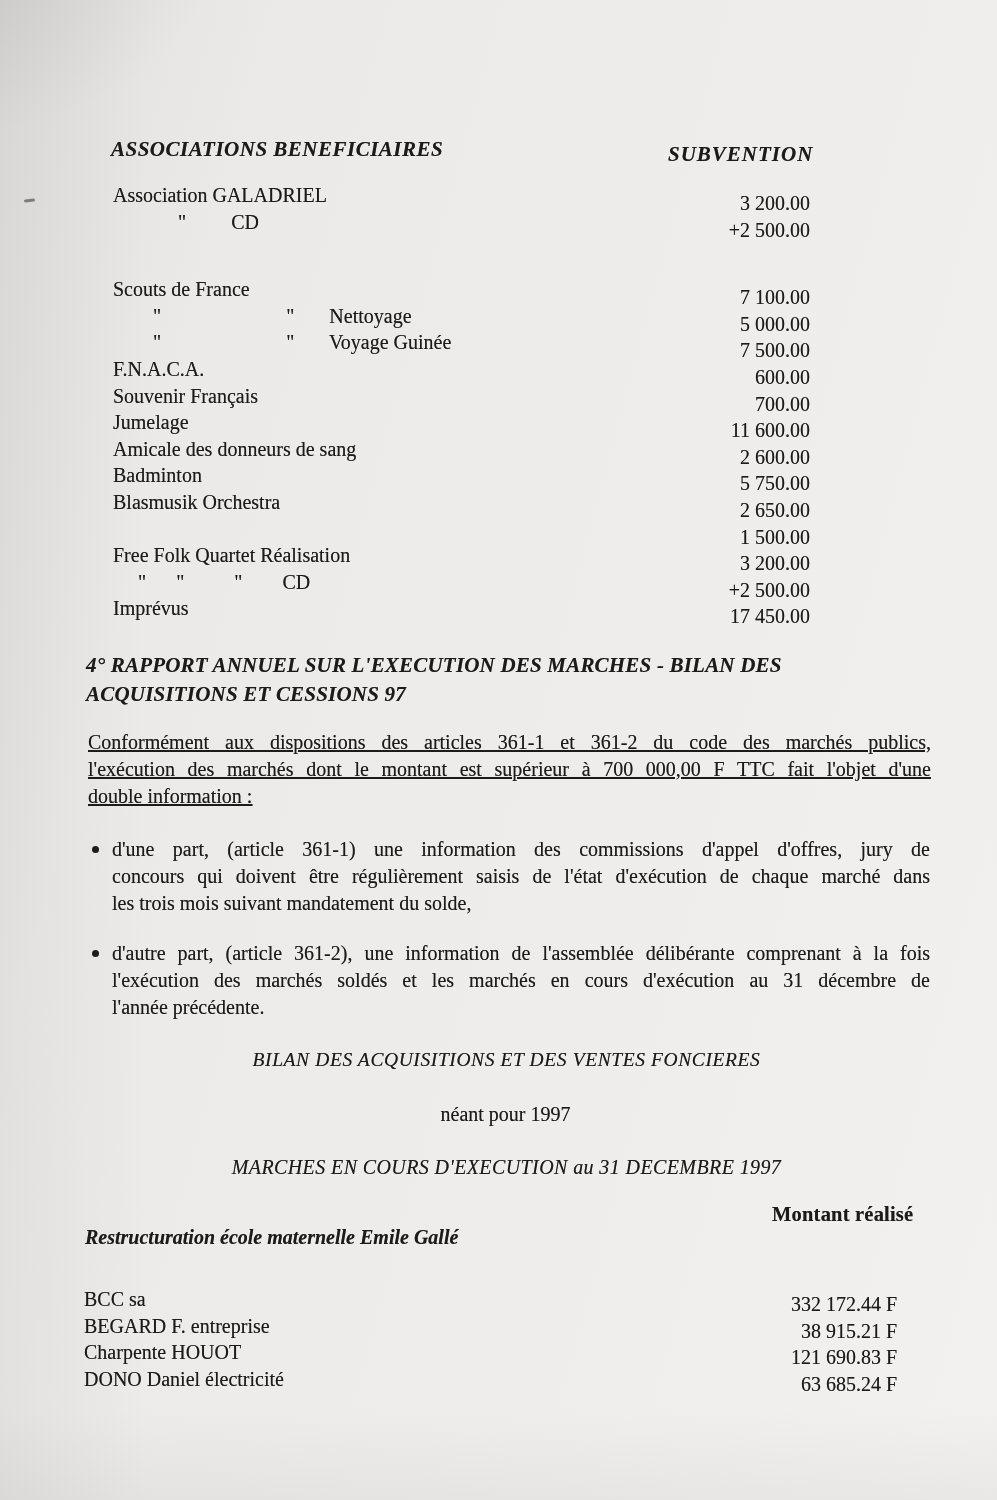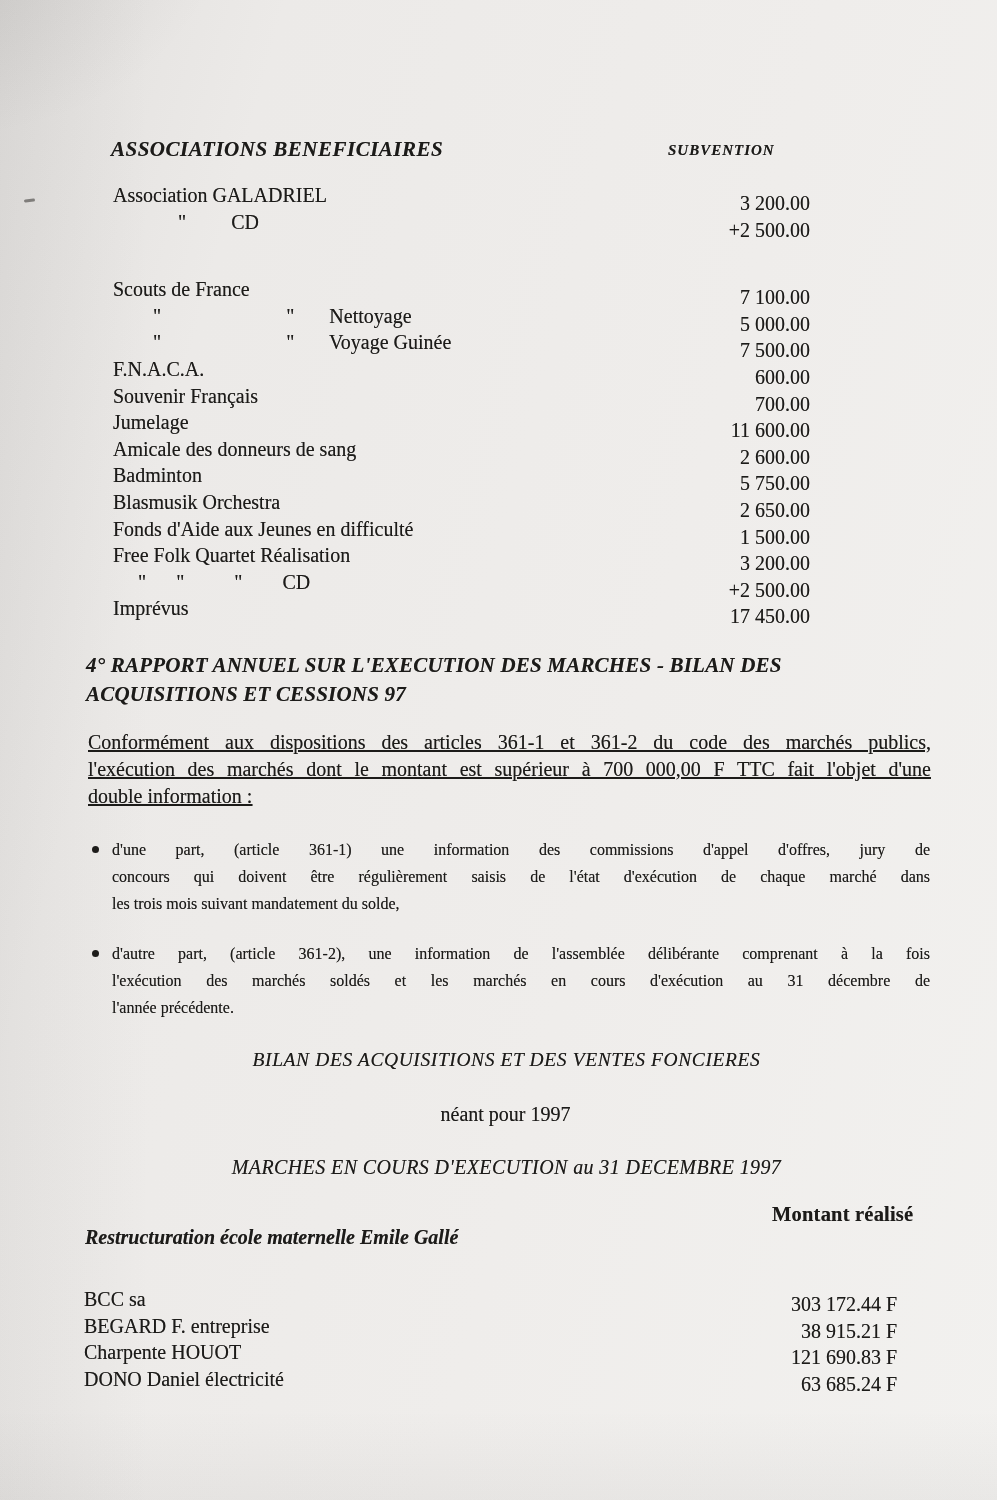"SUBVENTION" .th-right { font-size: 15px -> 21px }
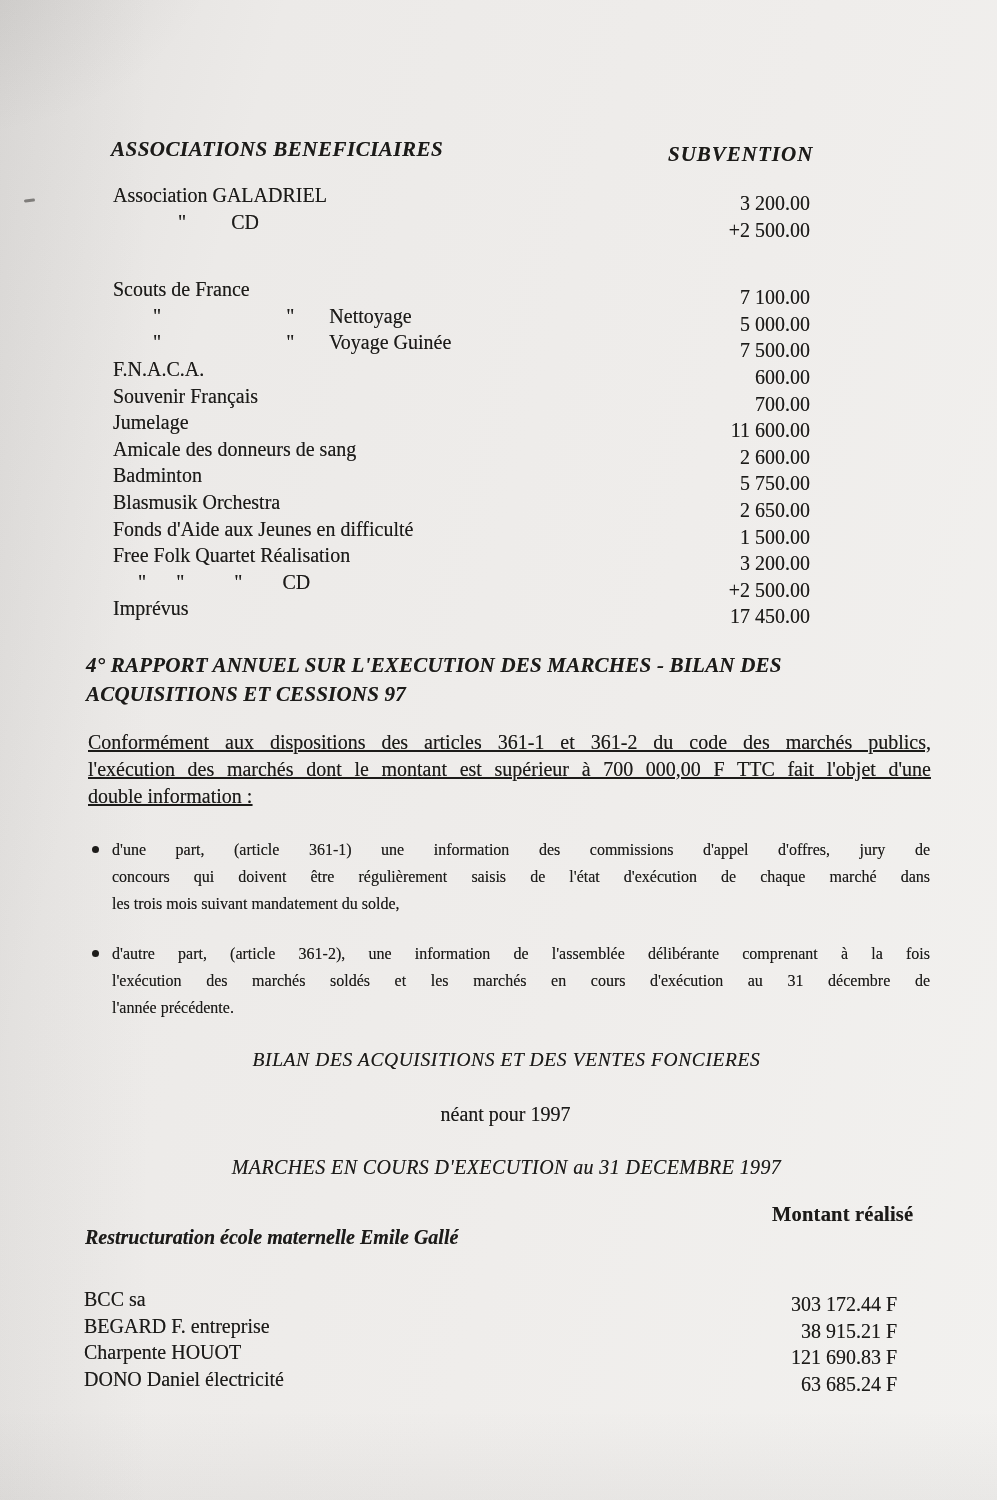"Fonds d'Aide aux Jeunes en" span.lbl { html: <span>Fonds d'Aide aux Jeunes en difficulté</span> -> none }
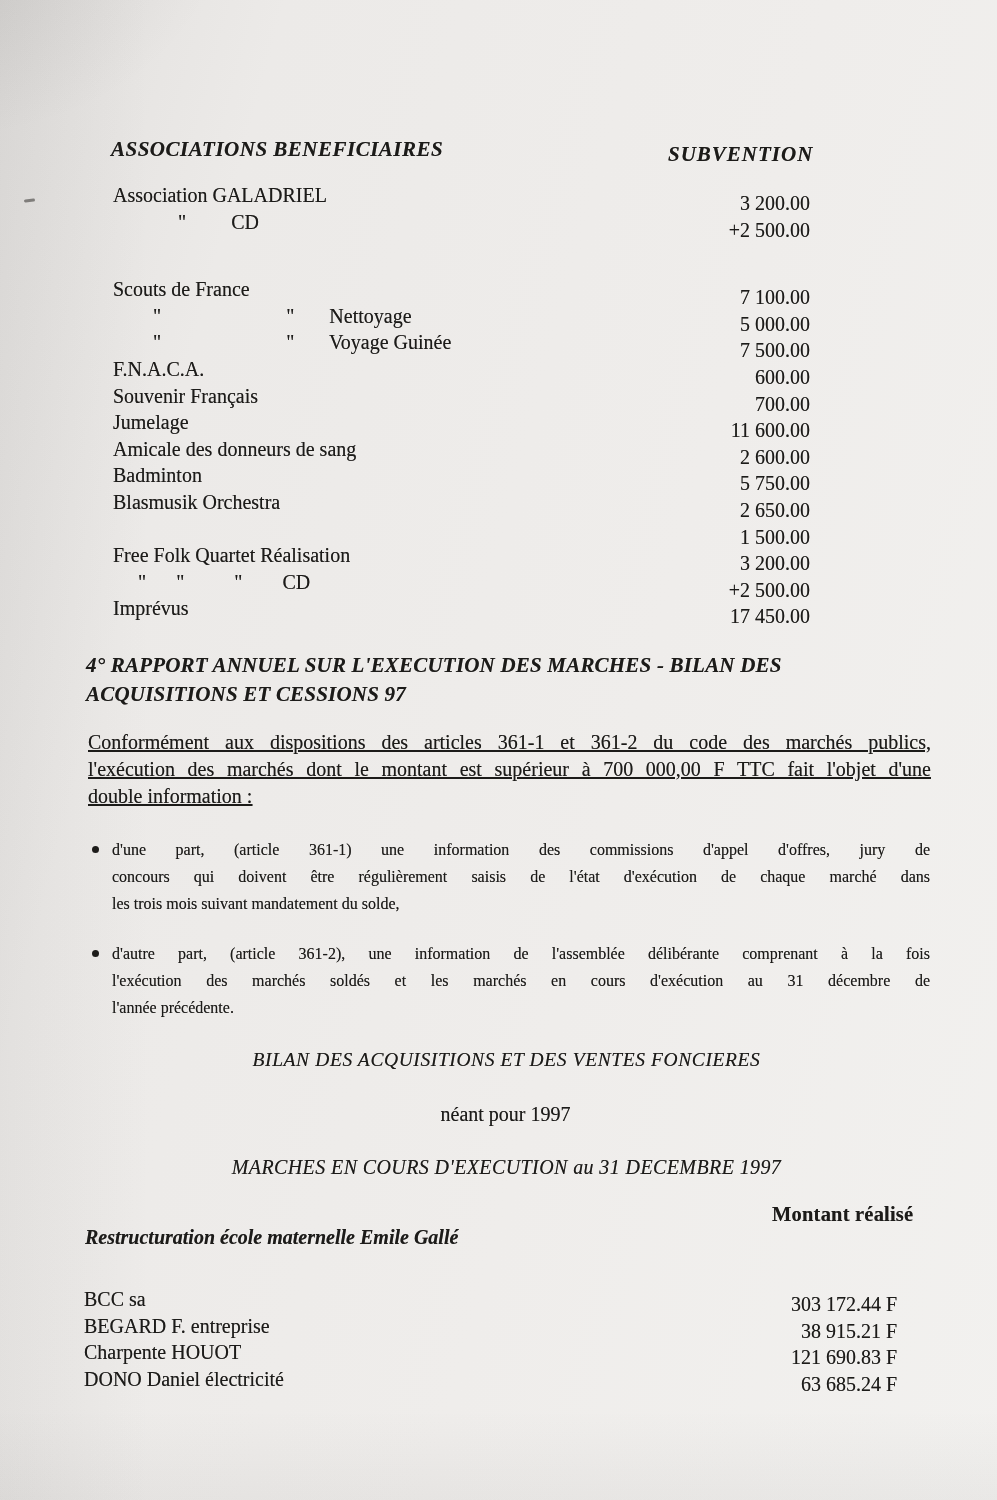"d'une part, (article 361-1) une" .btext { font-size: 16px -> 20px }
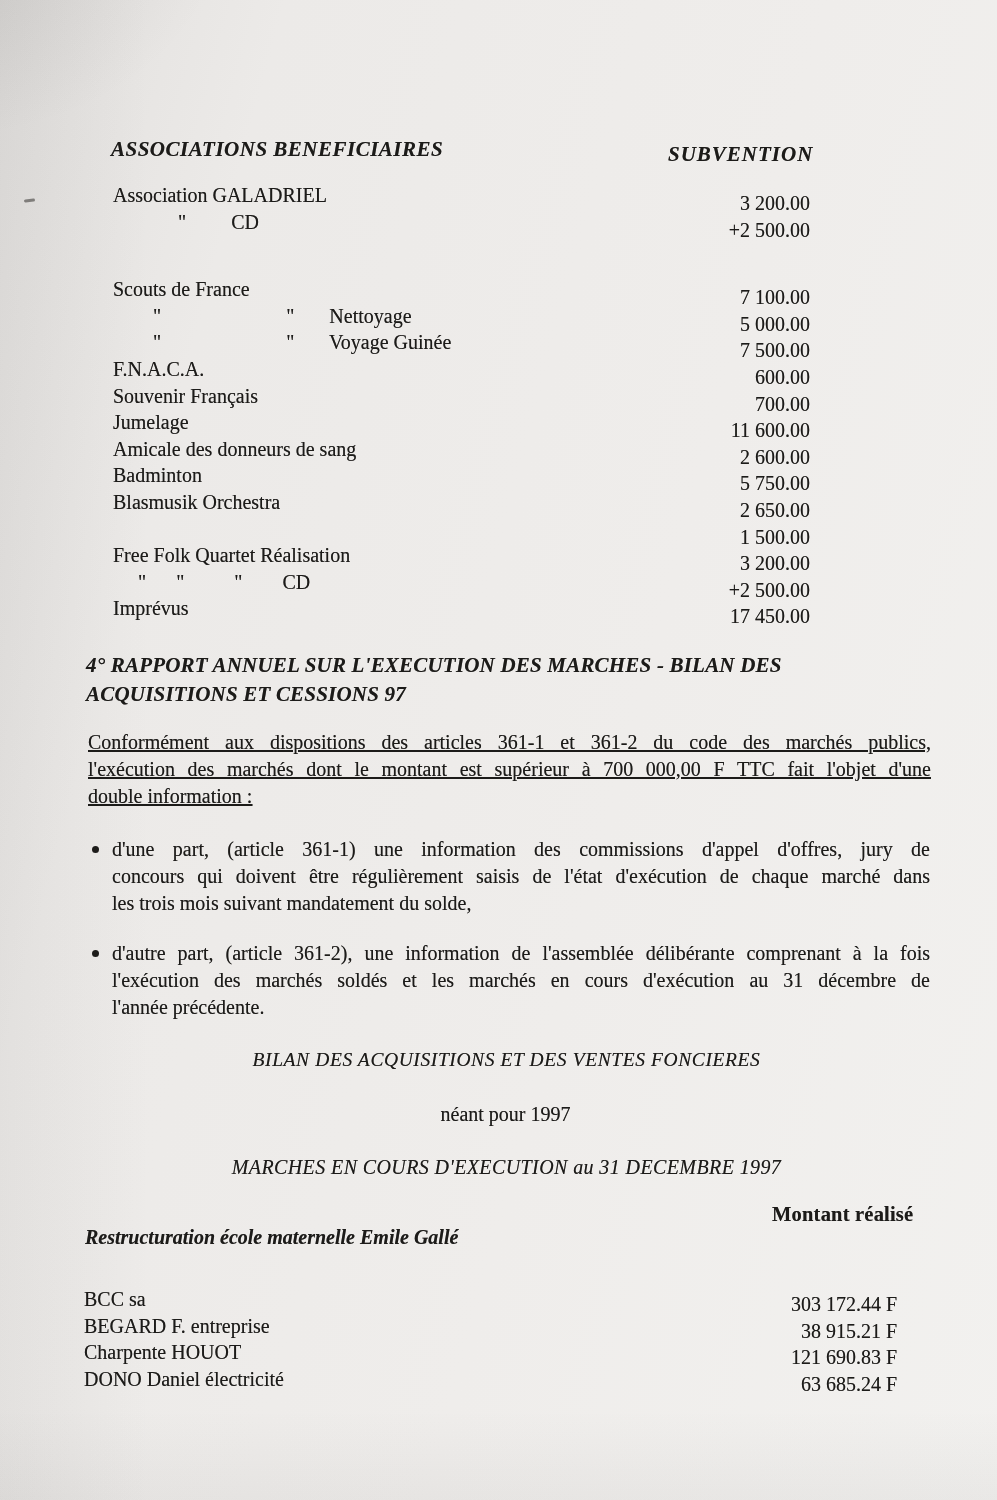"303 172.44 F" span.amt { text: 303 172.44 -> 332 172.44 }
